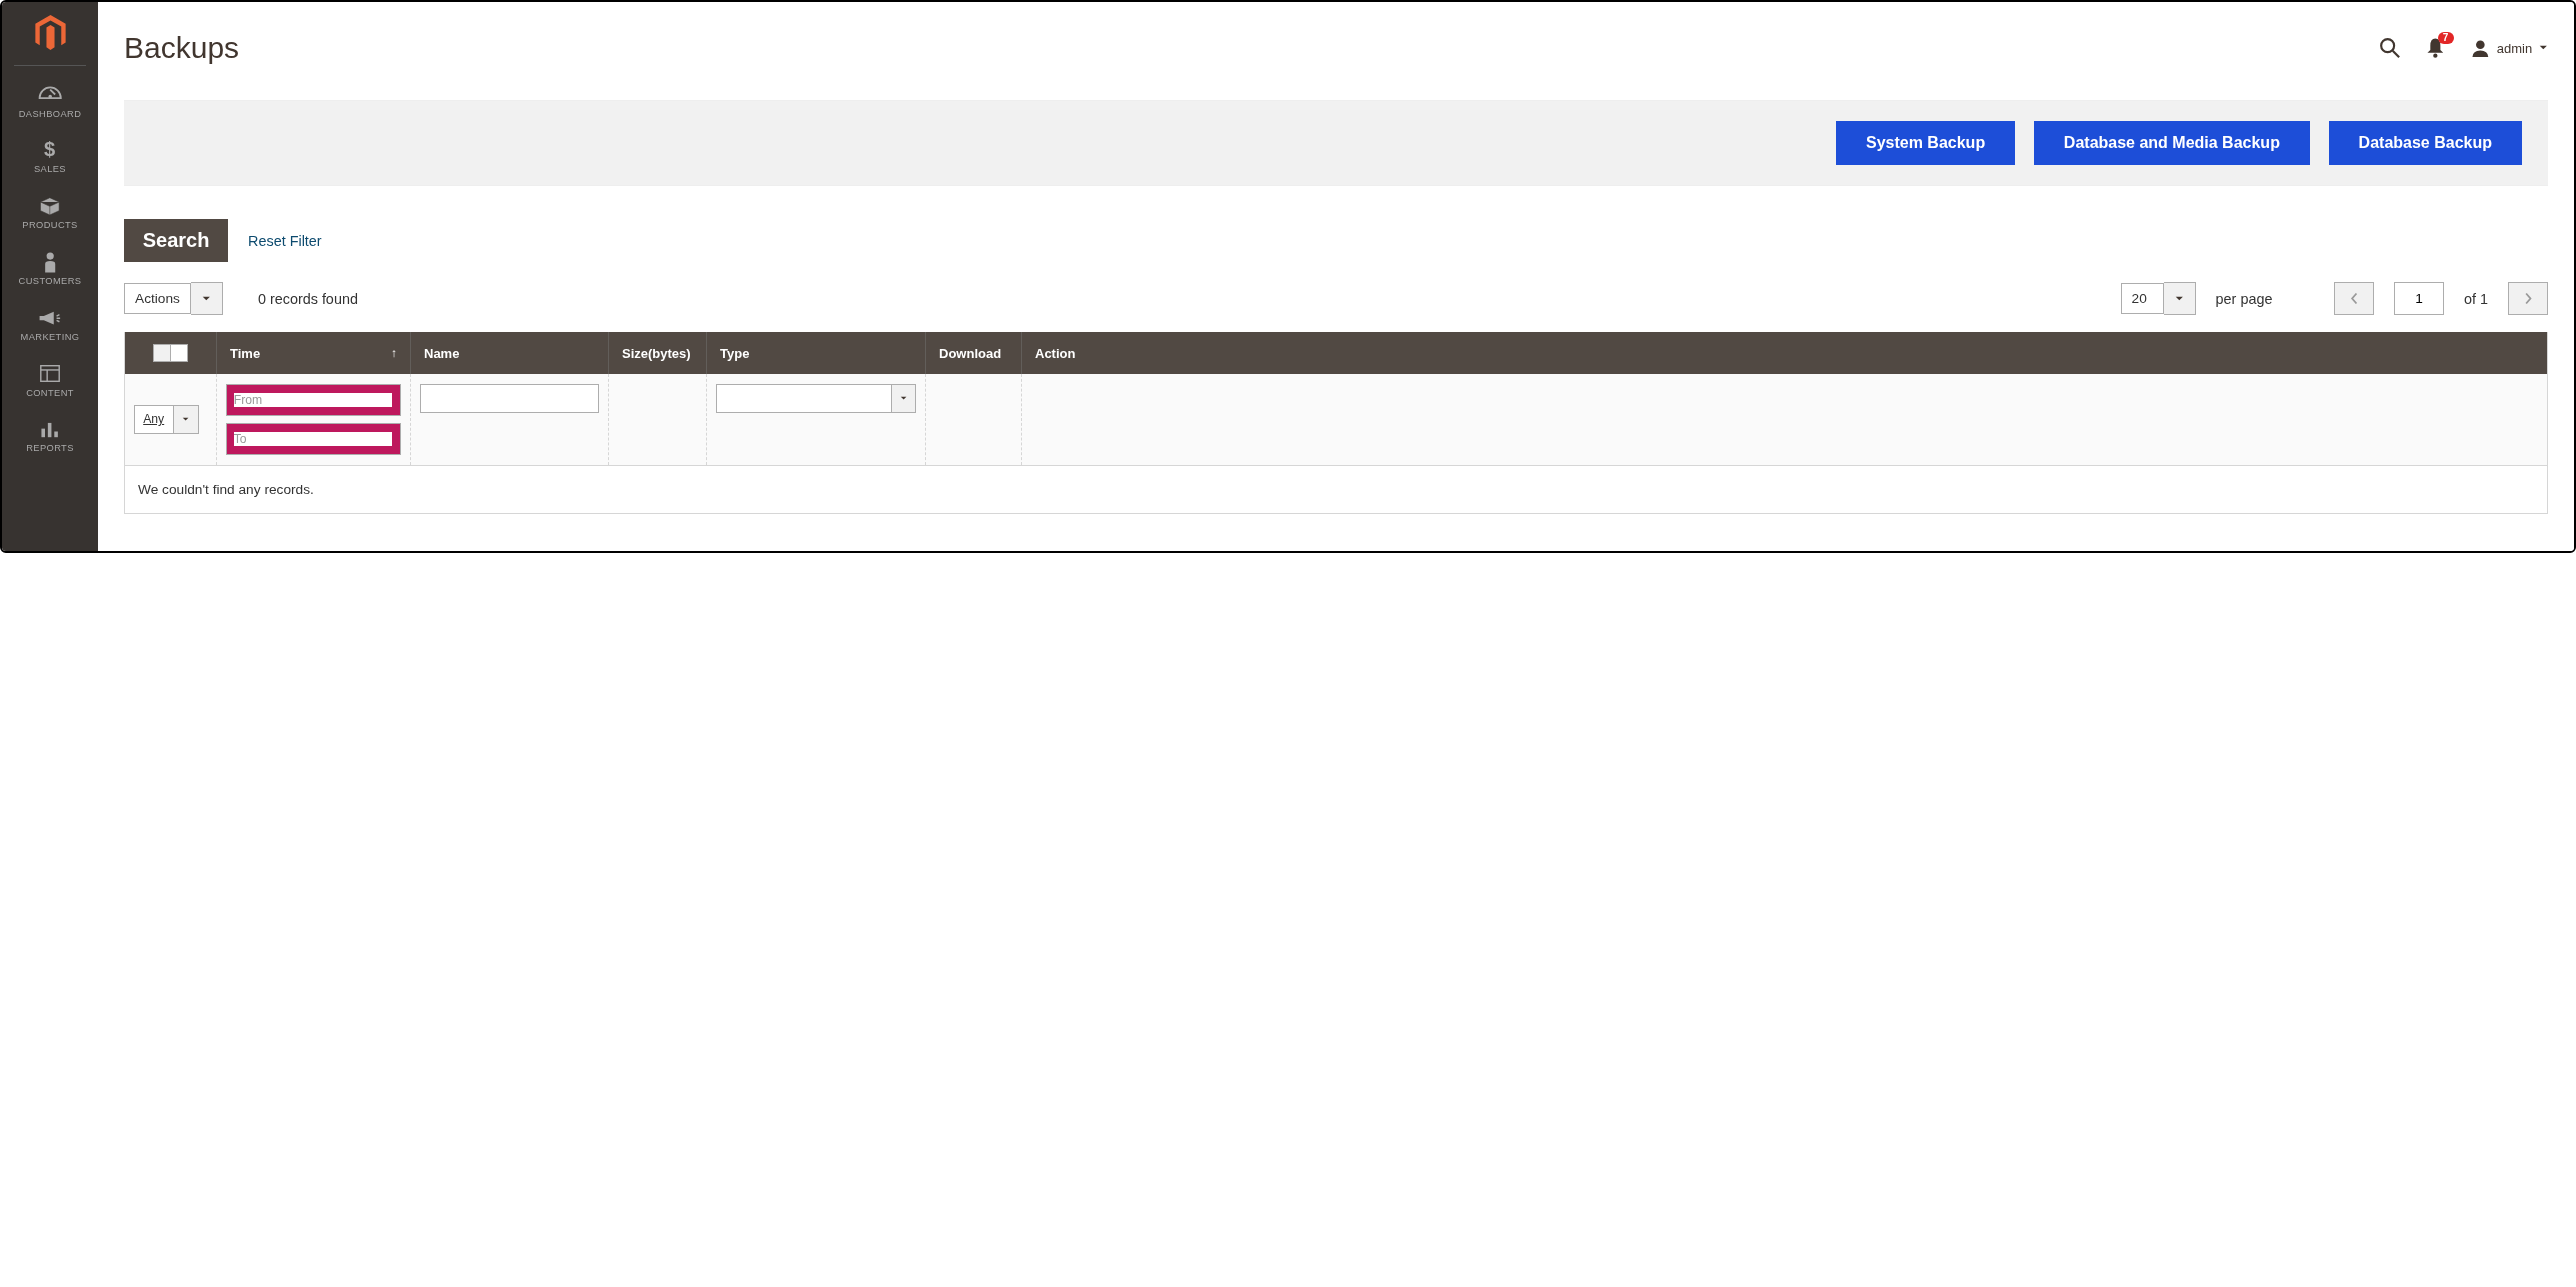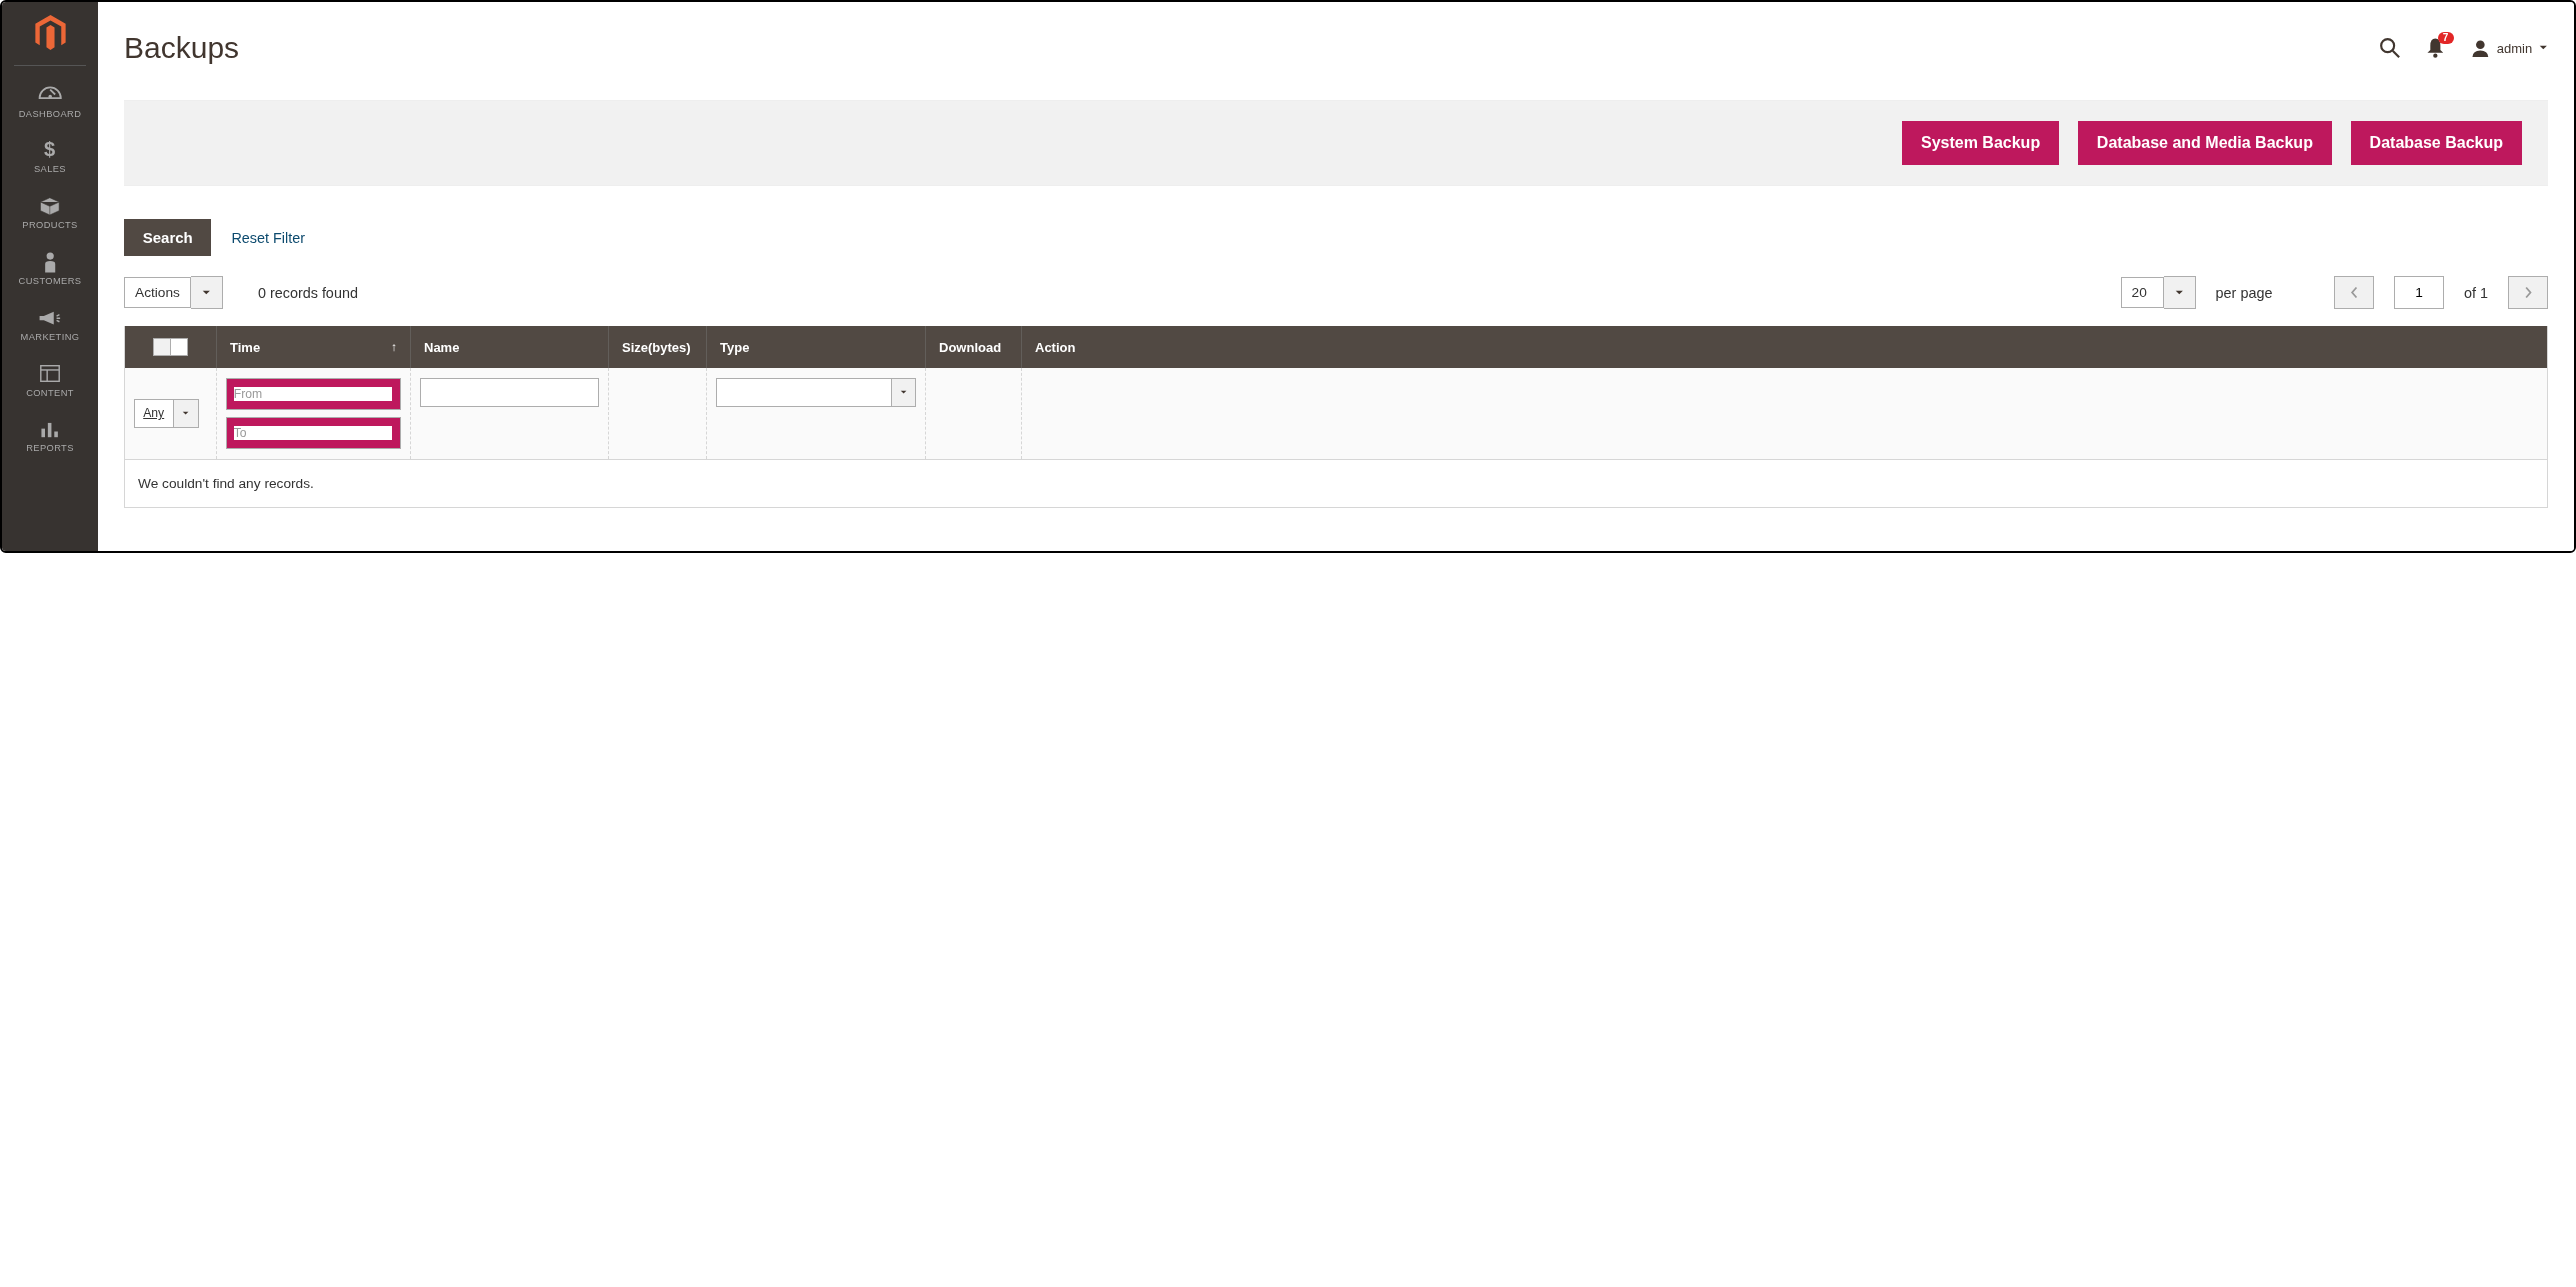"System Backup" .primary-btn { background: #be185d -> #1d4ed8; padding: 13px 19px -> 13px 30px }
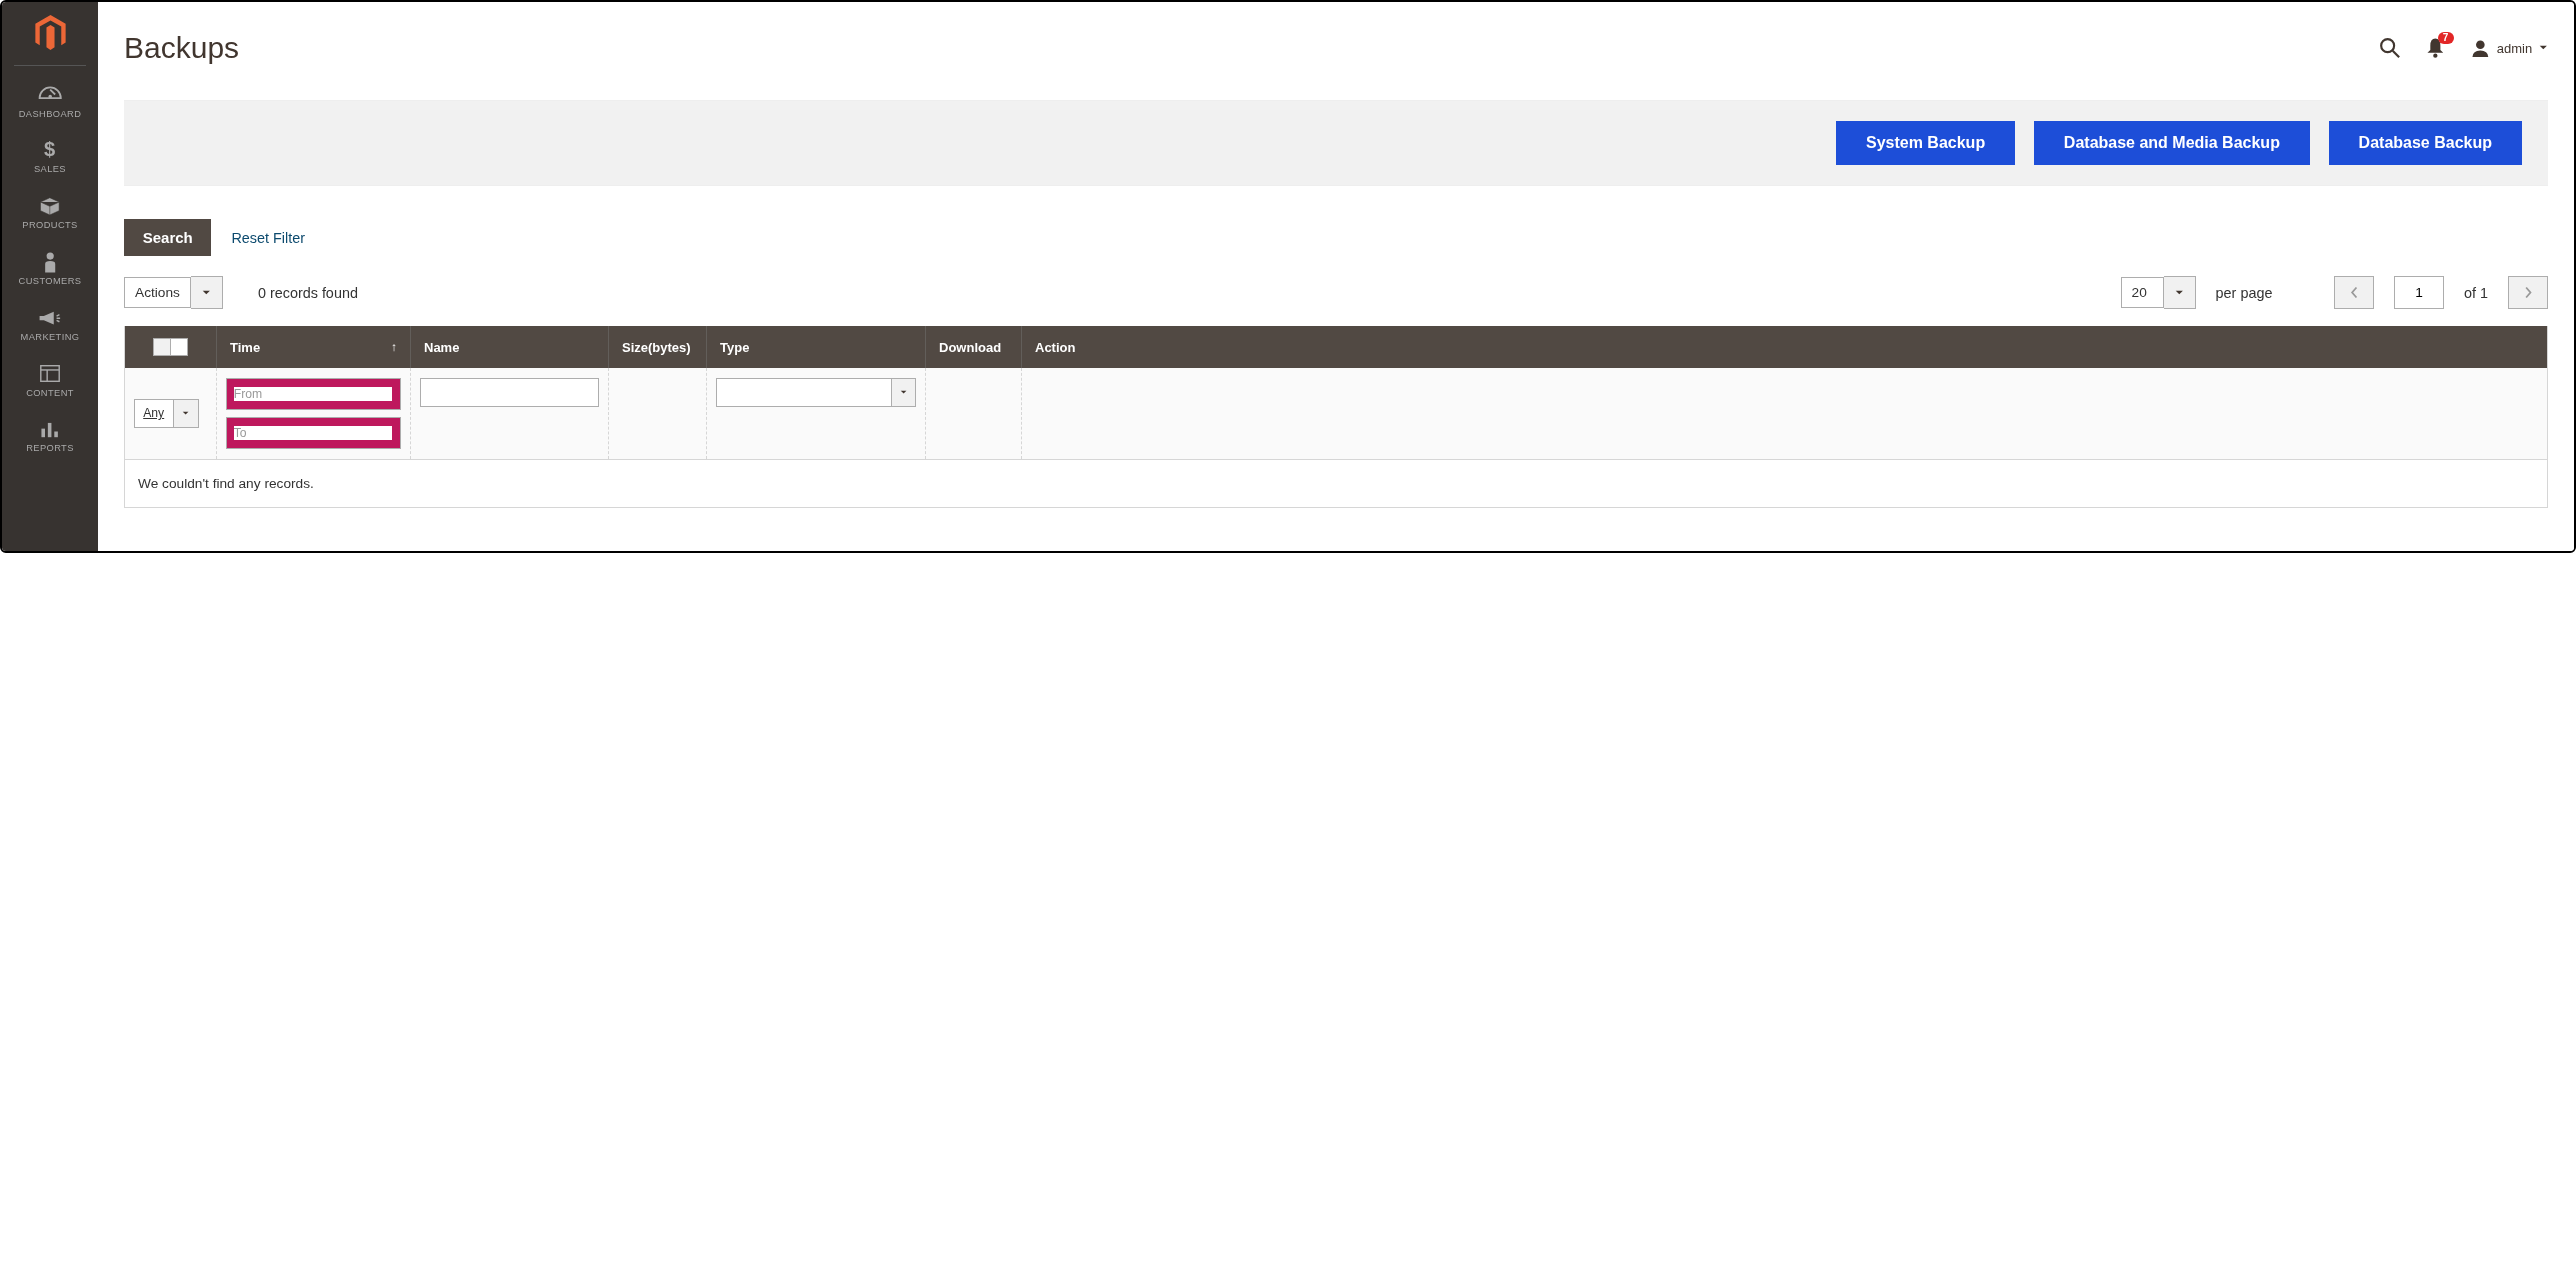"Search" .search-btn { font-size: 15px -> 20px }
